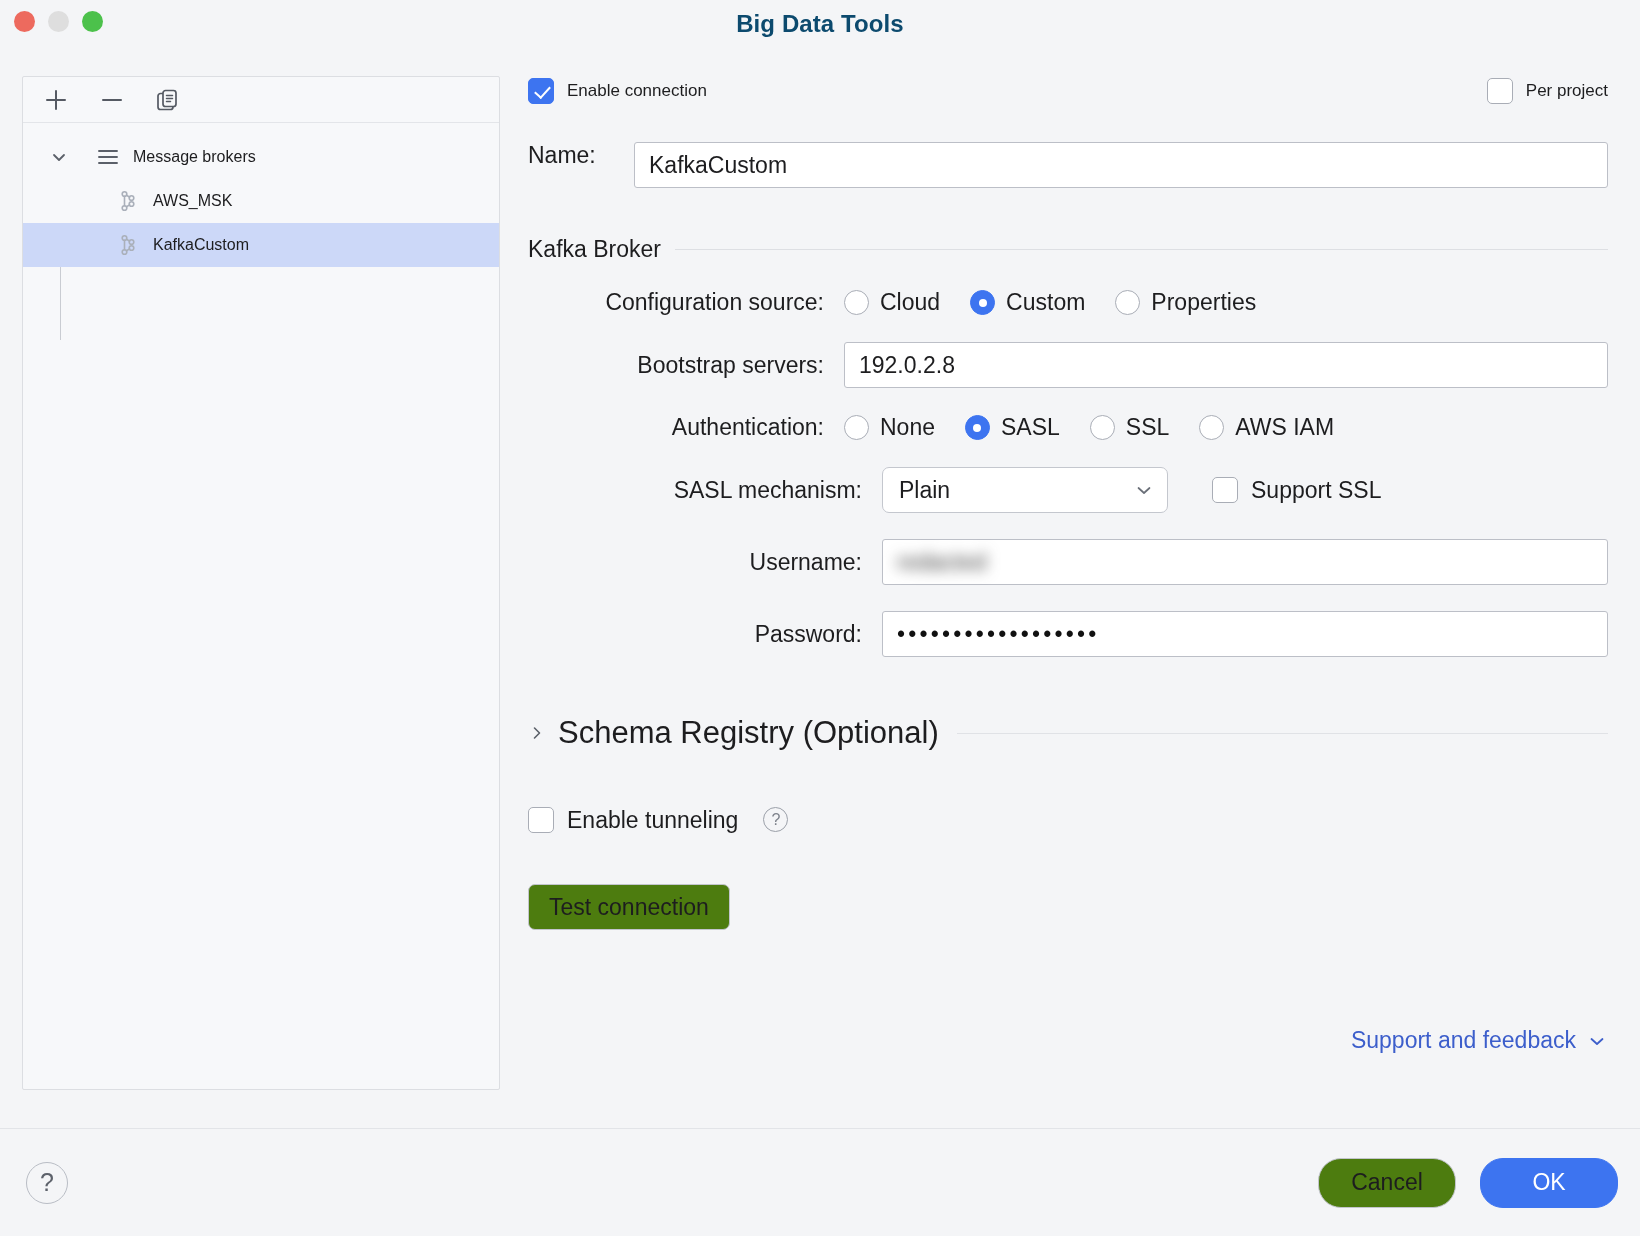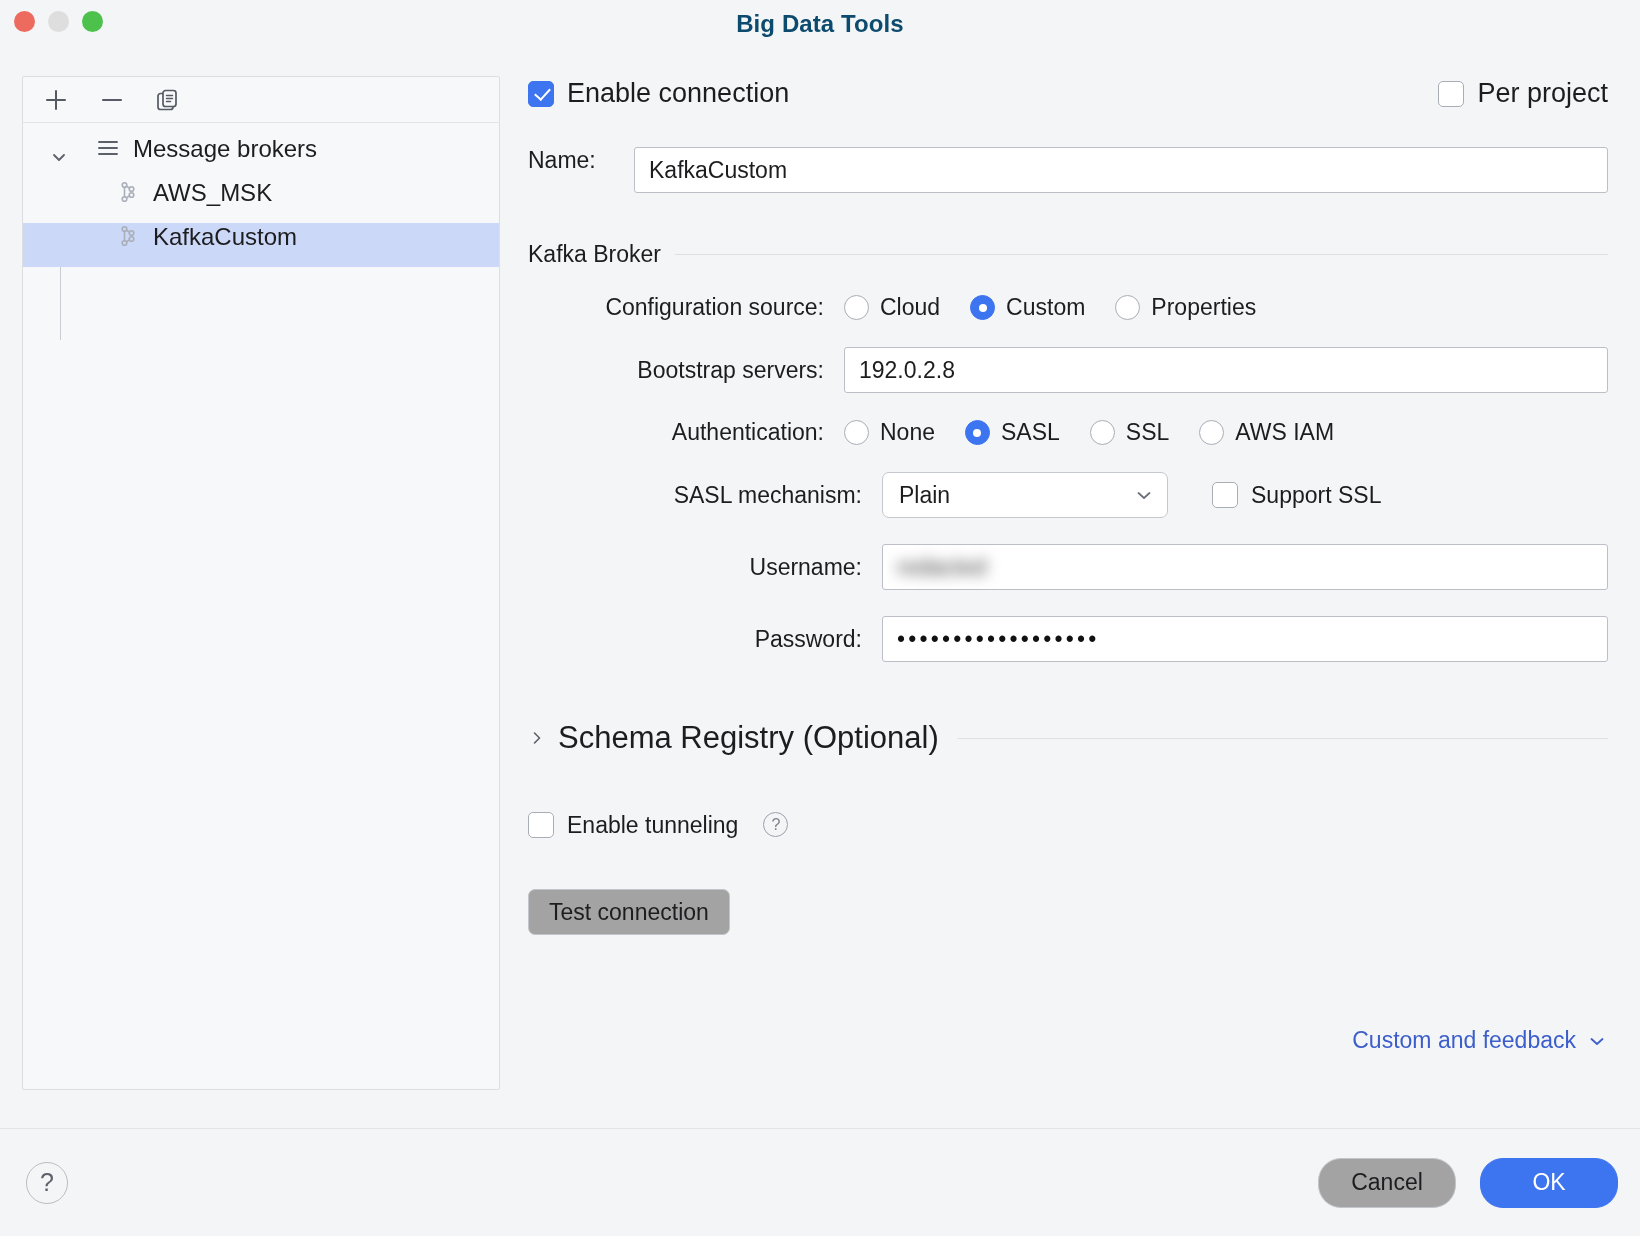"Enable connection" .cb-wrap { font-size: 27px -> 17px }
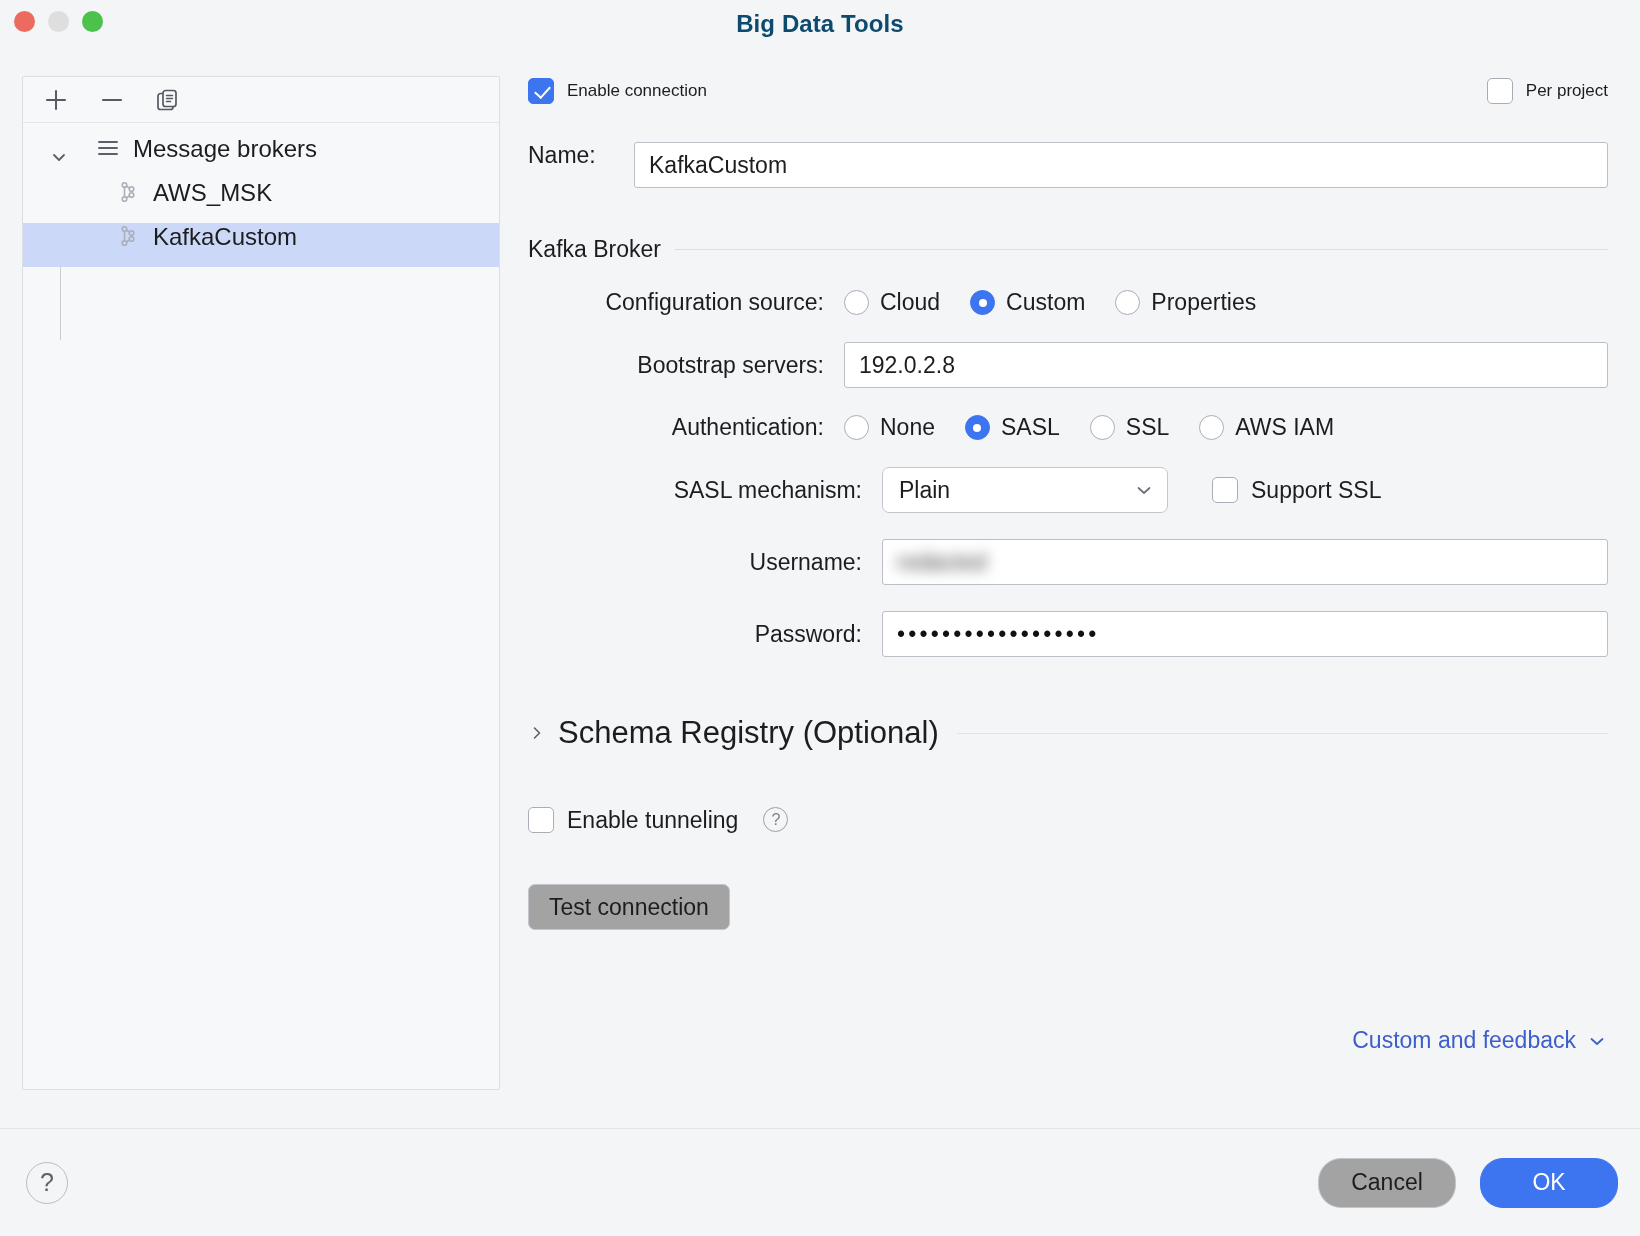"Message brokers" .tree-row { align-items: none -> center; font-size: 24px -> 16px }
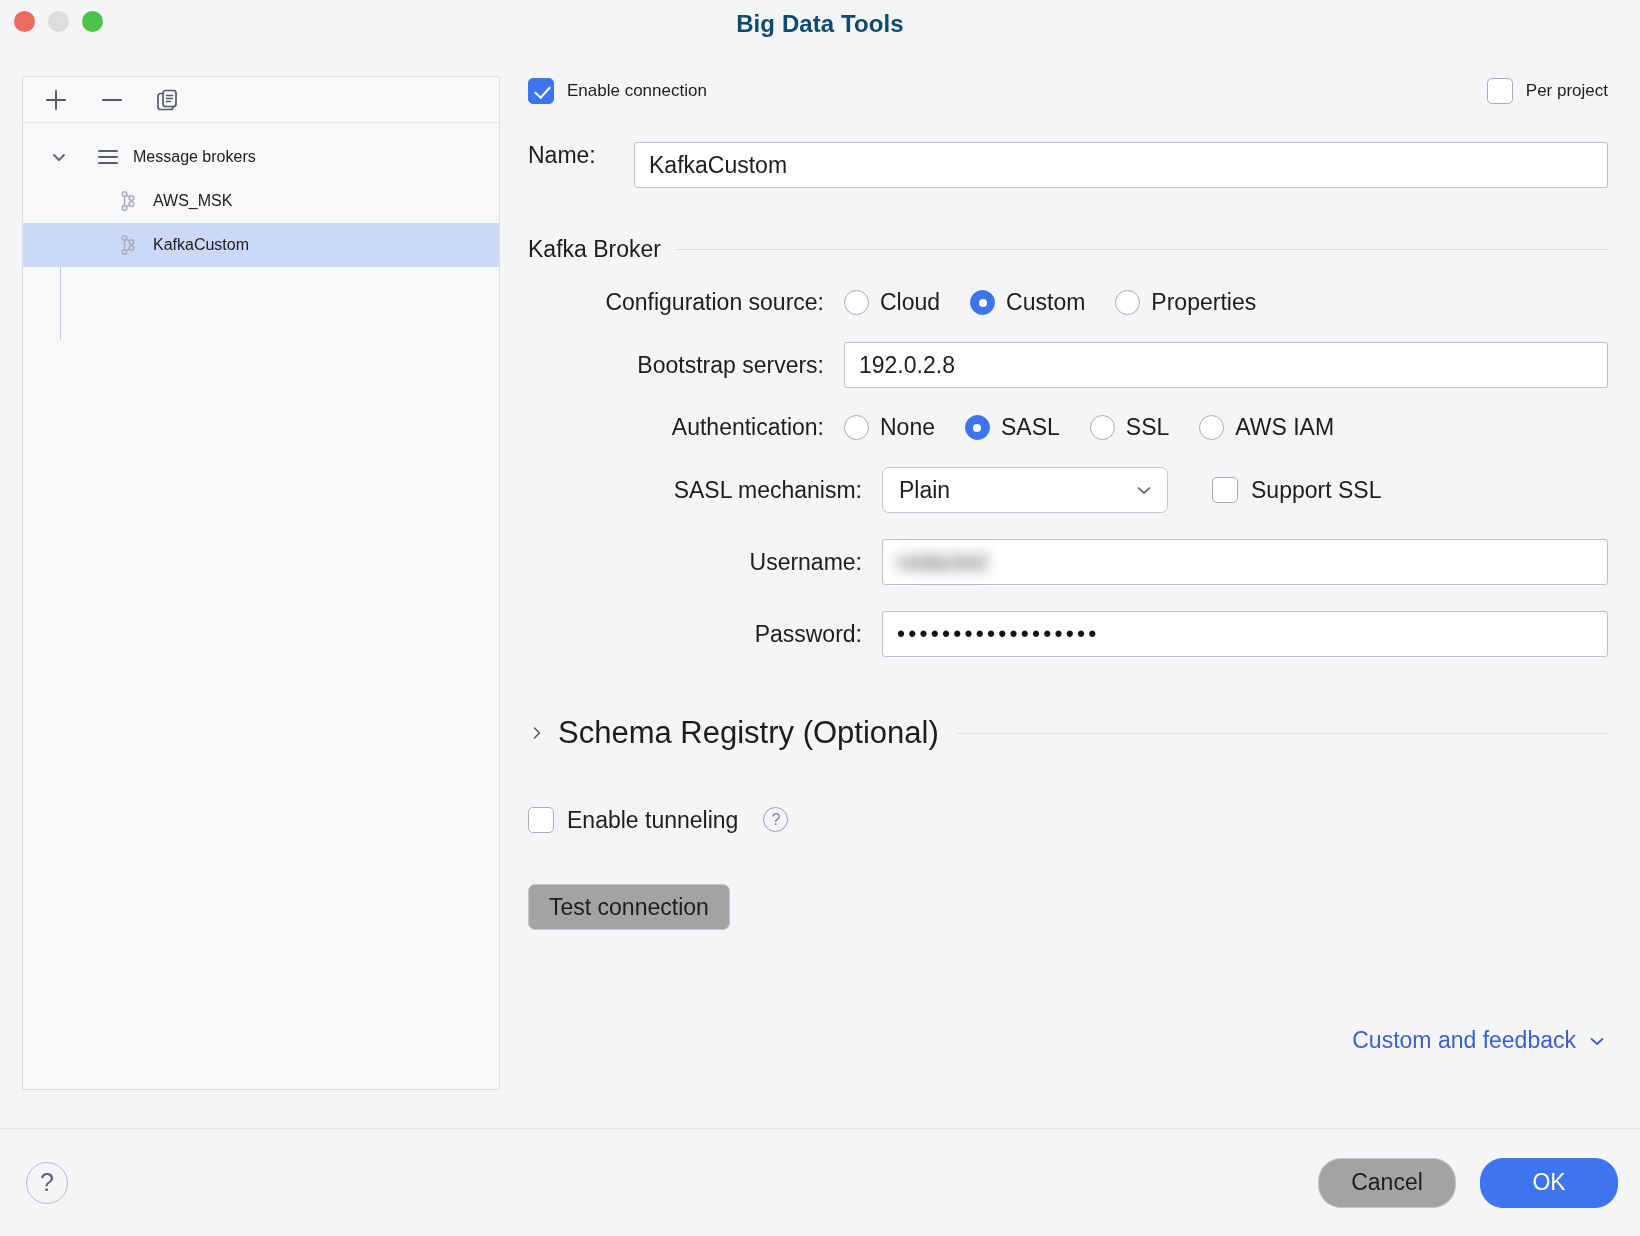"Test connection" .btn { background: #a3a3a3 -> #4d7c0f }
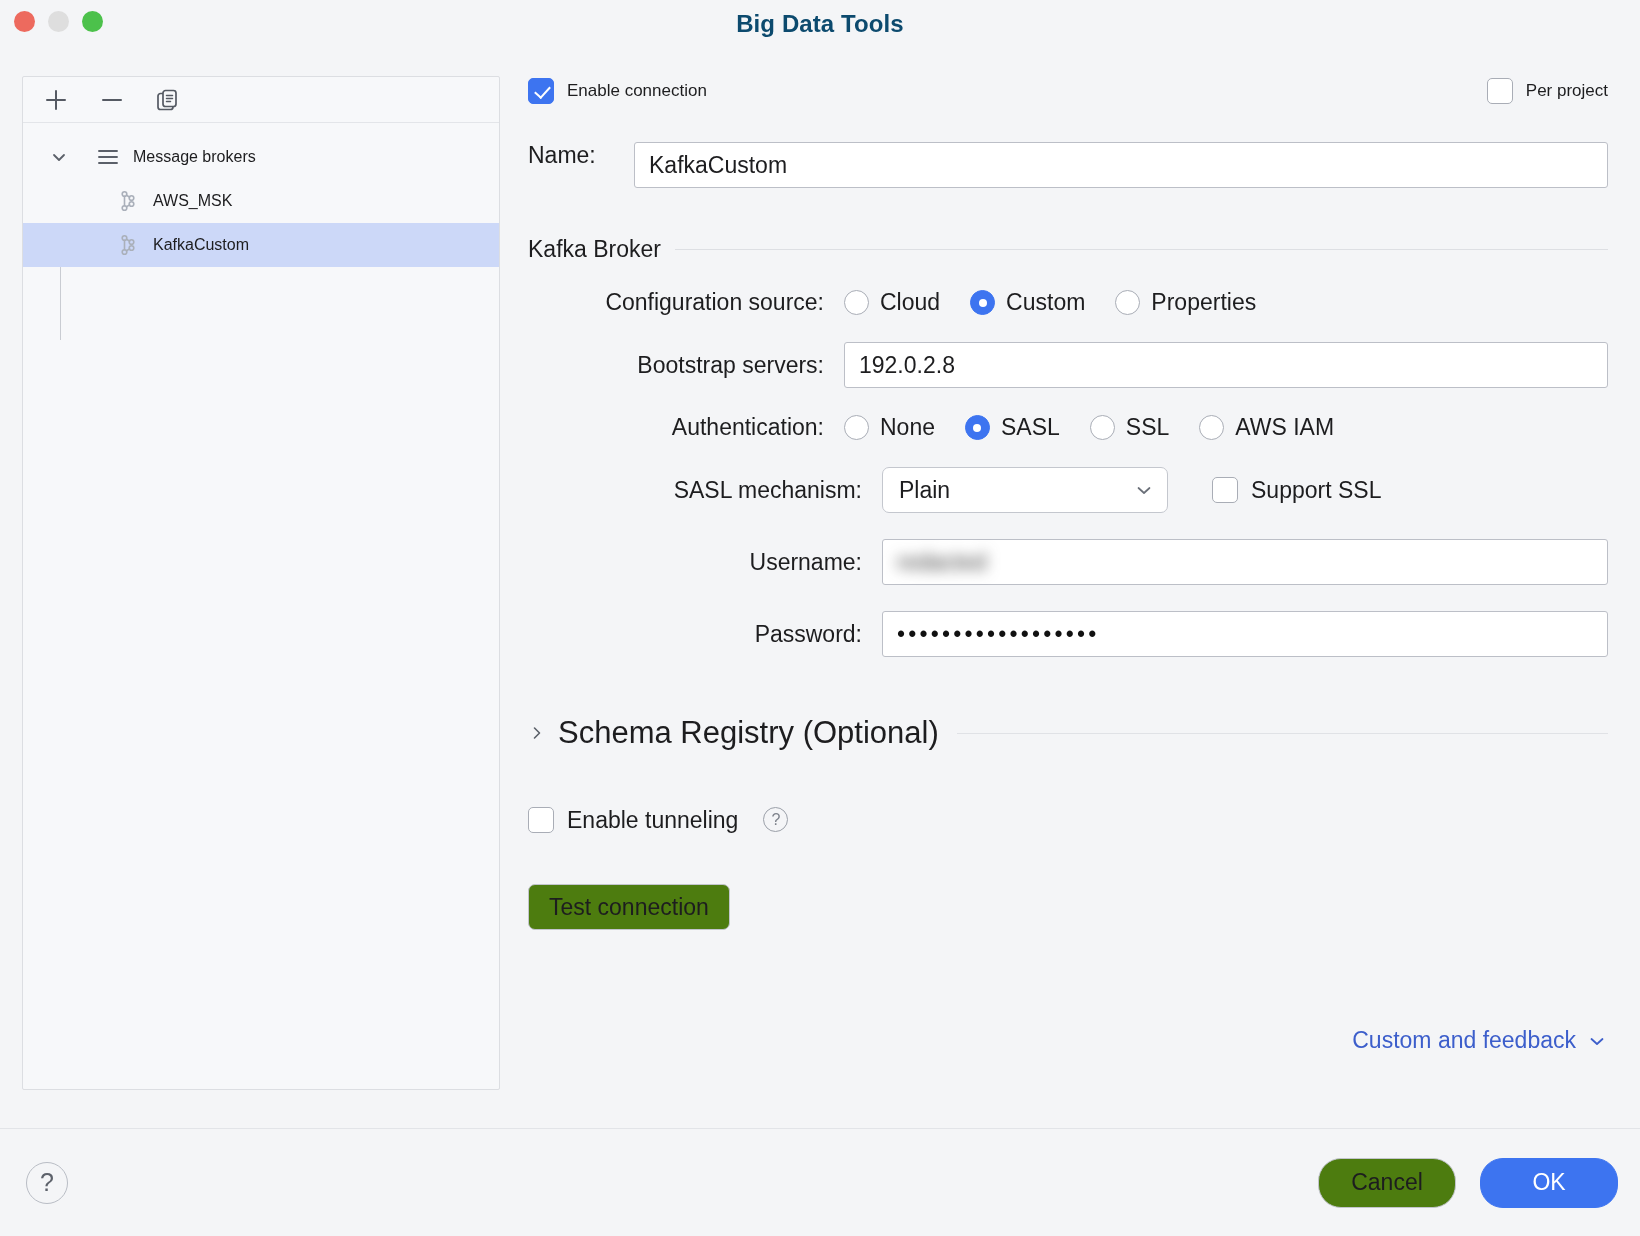"Custom and feedback" span { text: Custom -> Support }
